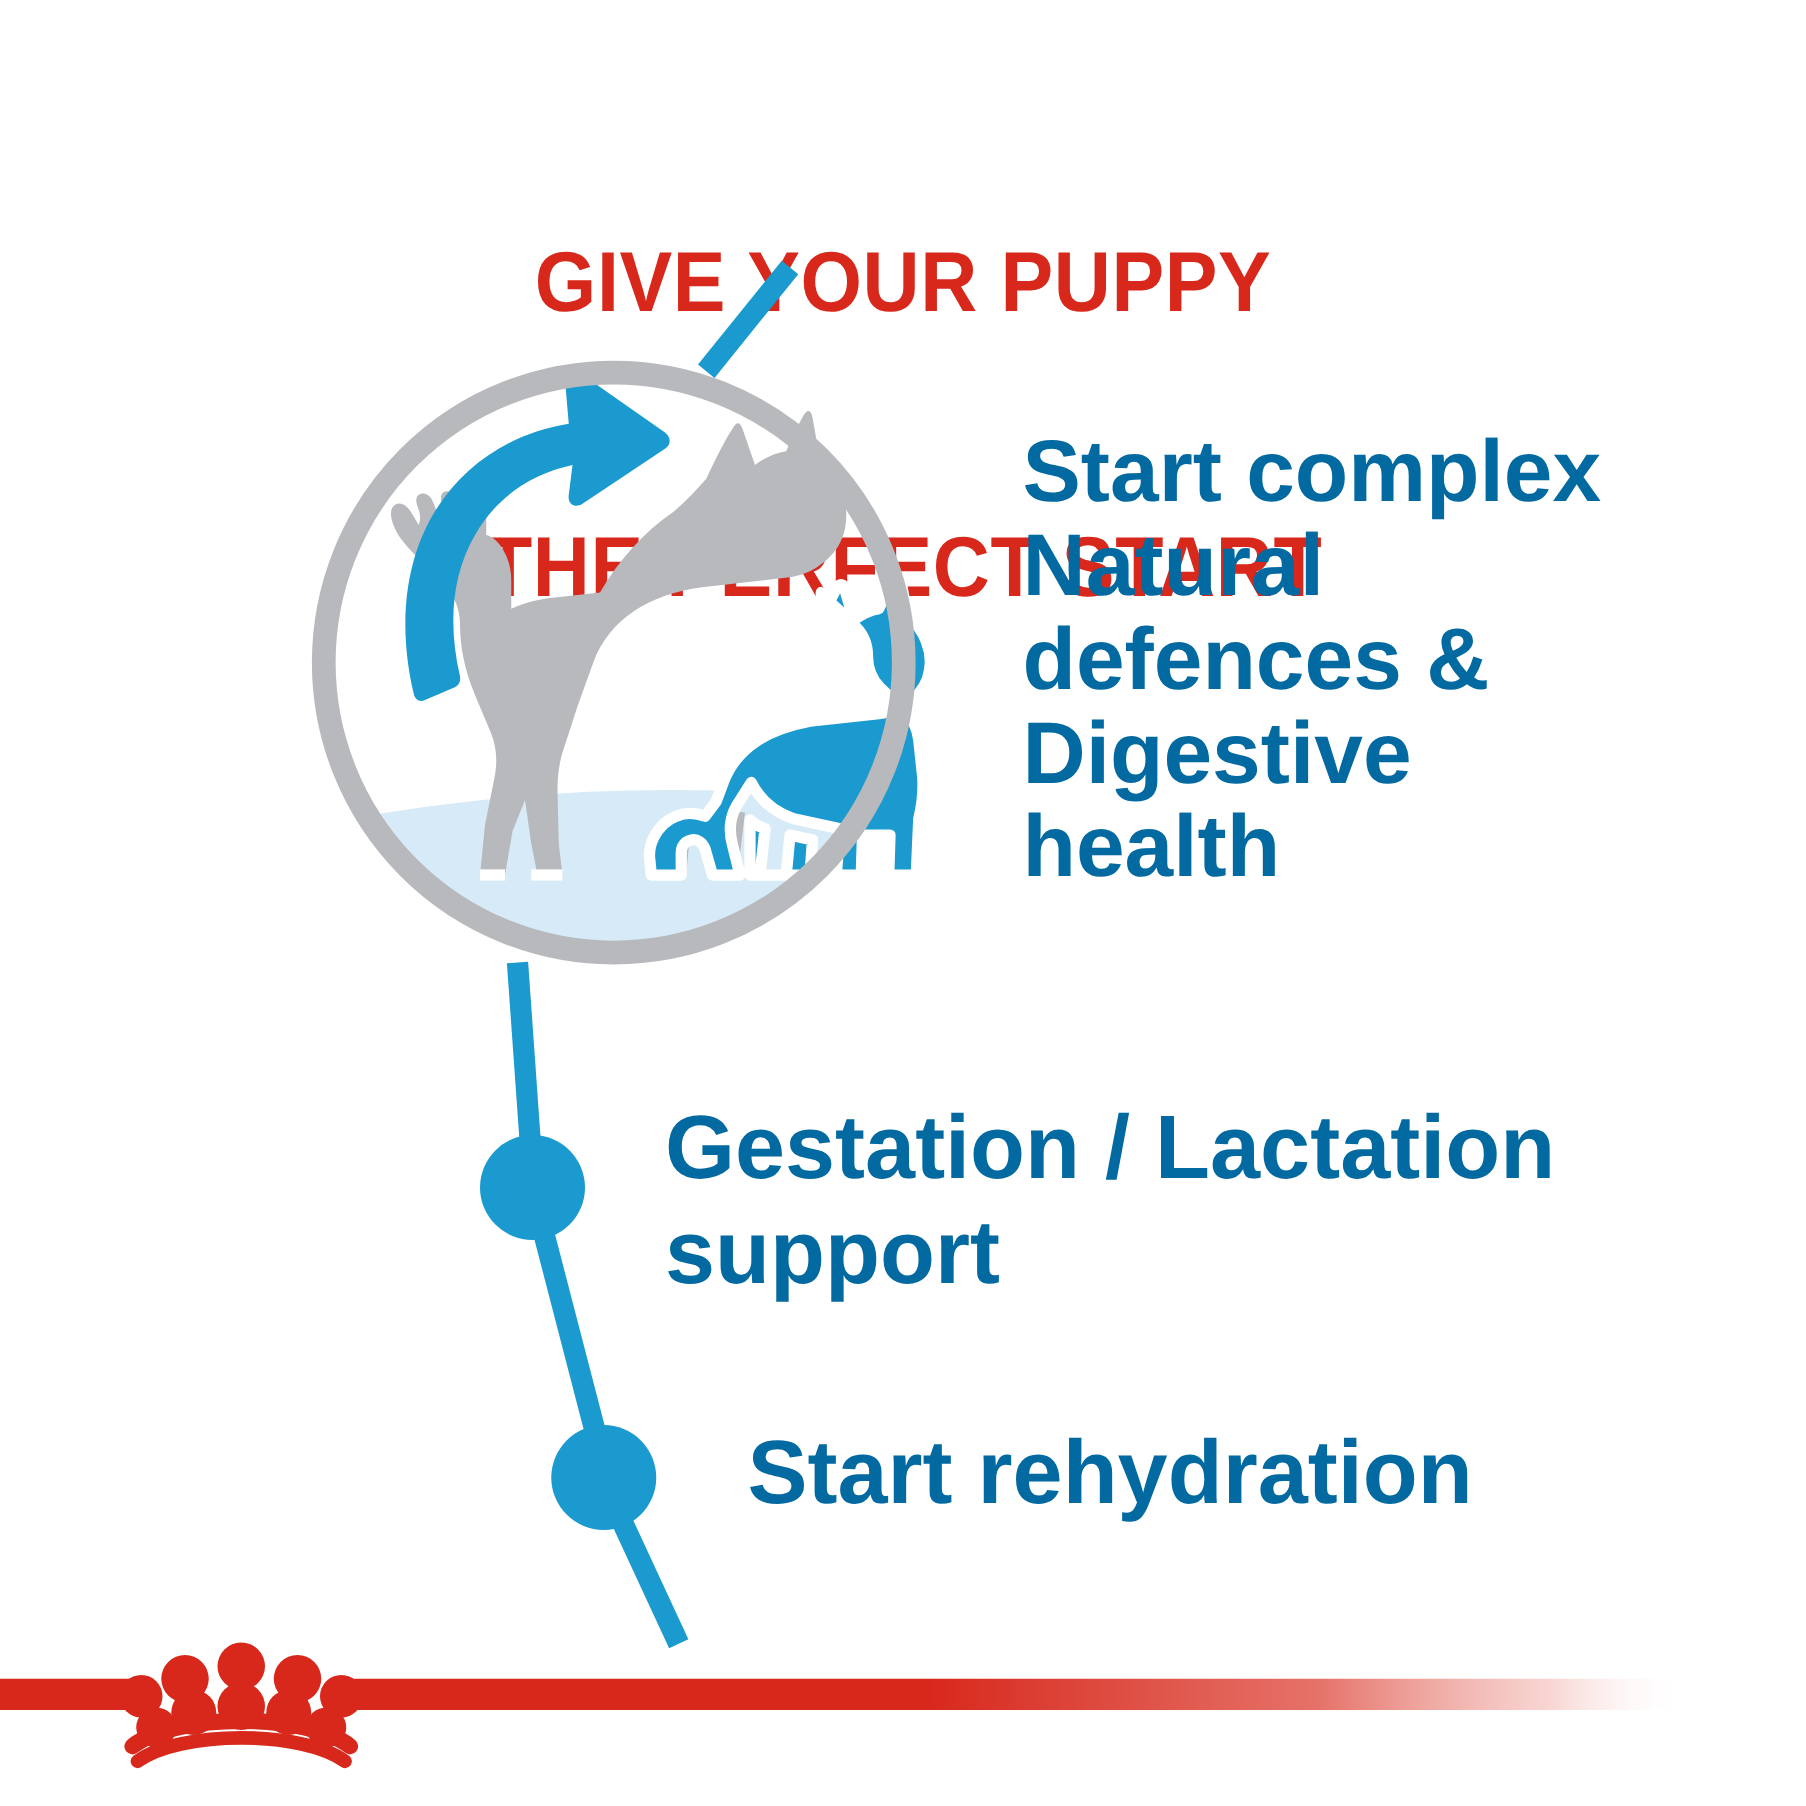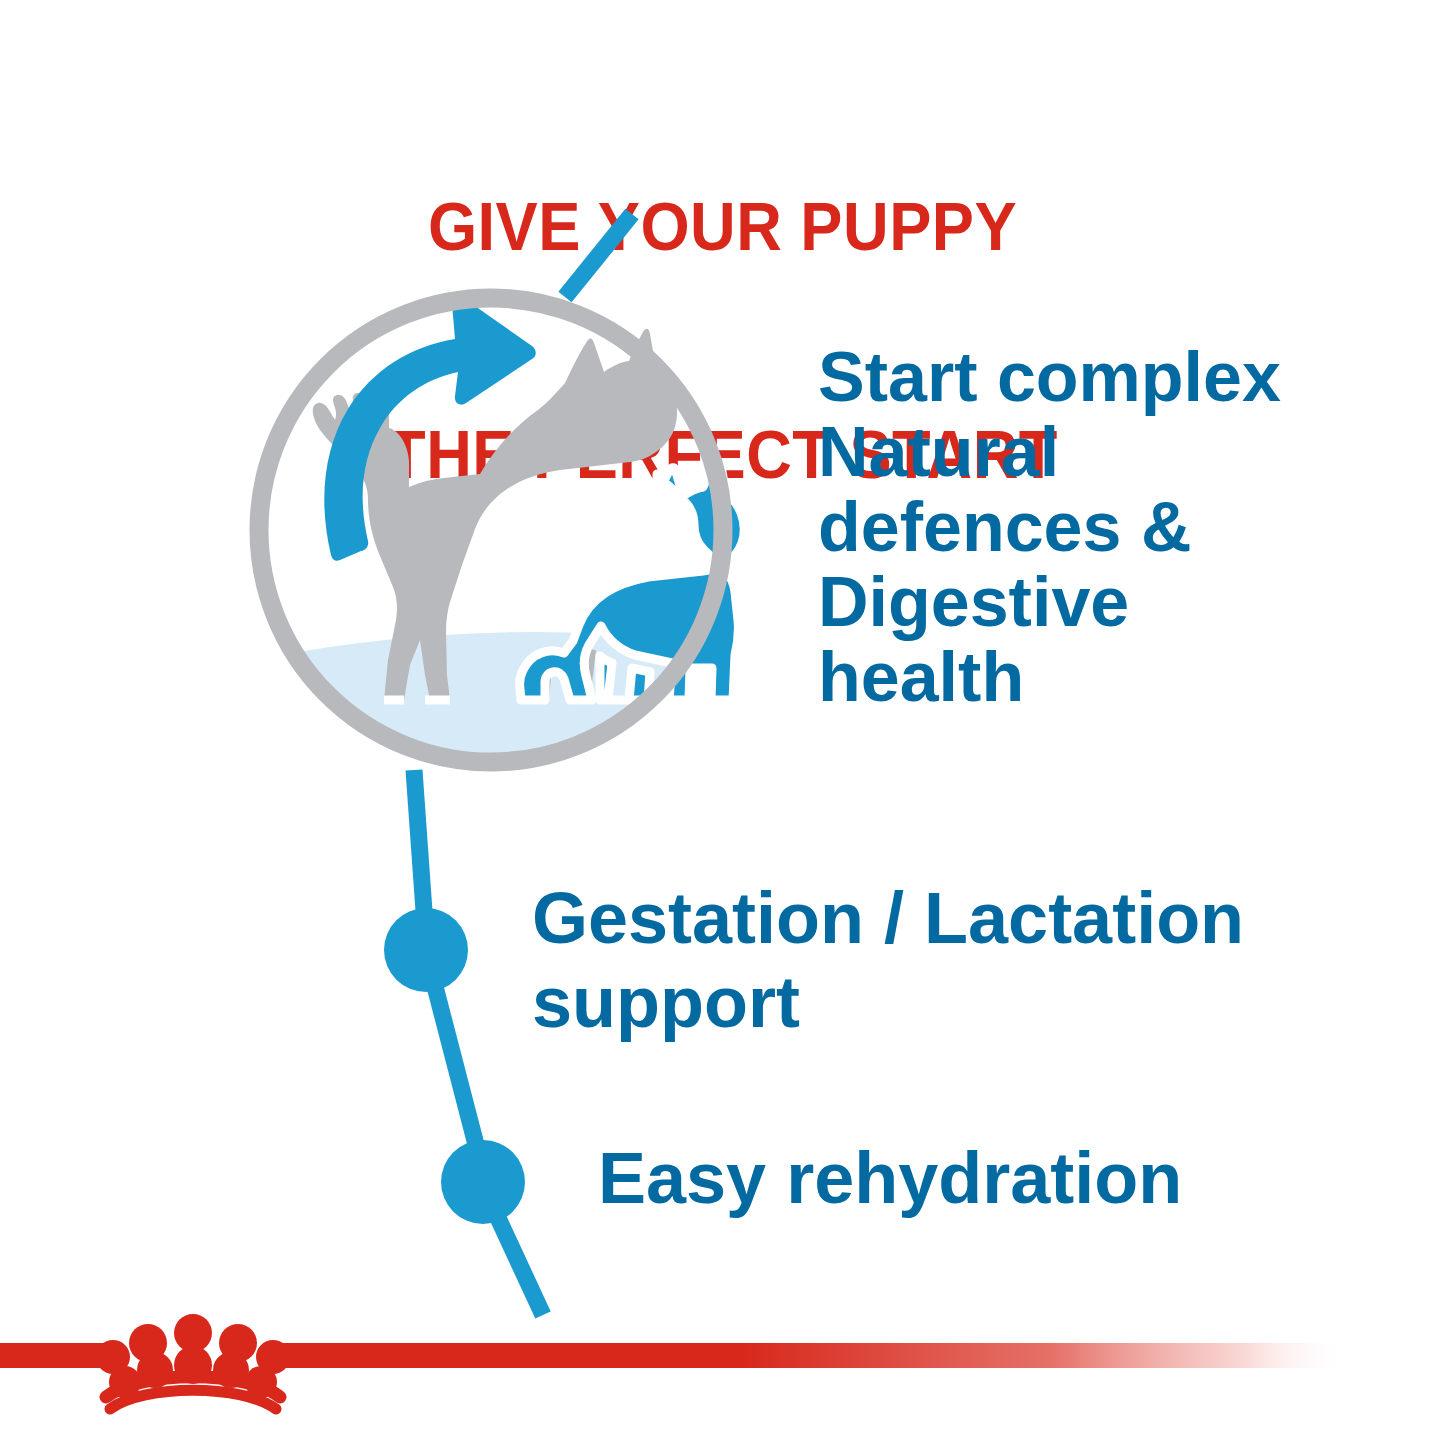"Easy rehydration" div.btext { text: Easy -> Start }
